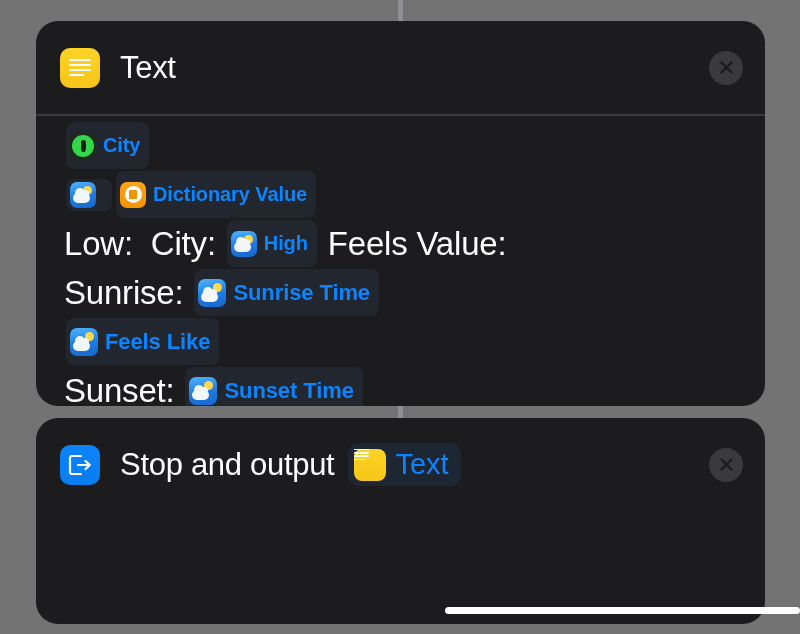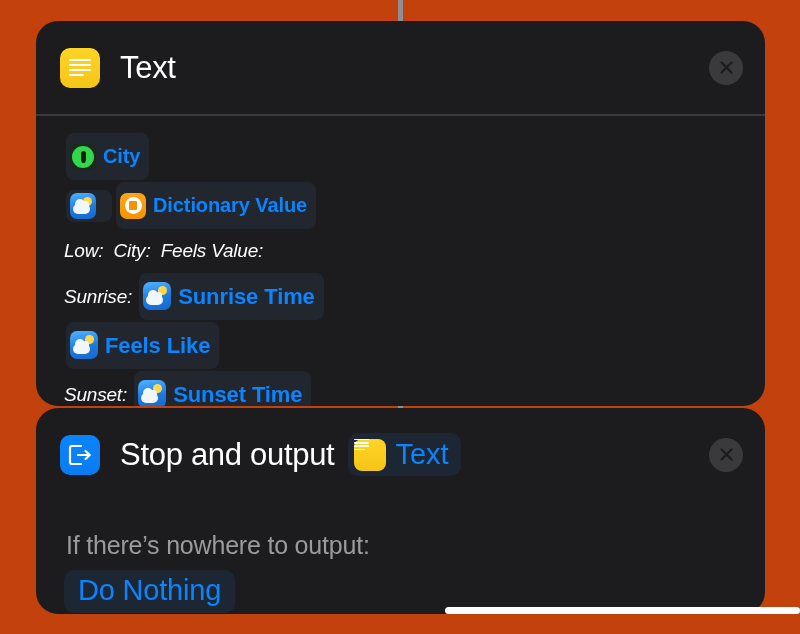"Text" .screen { background: #c2410c -> #737373 }
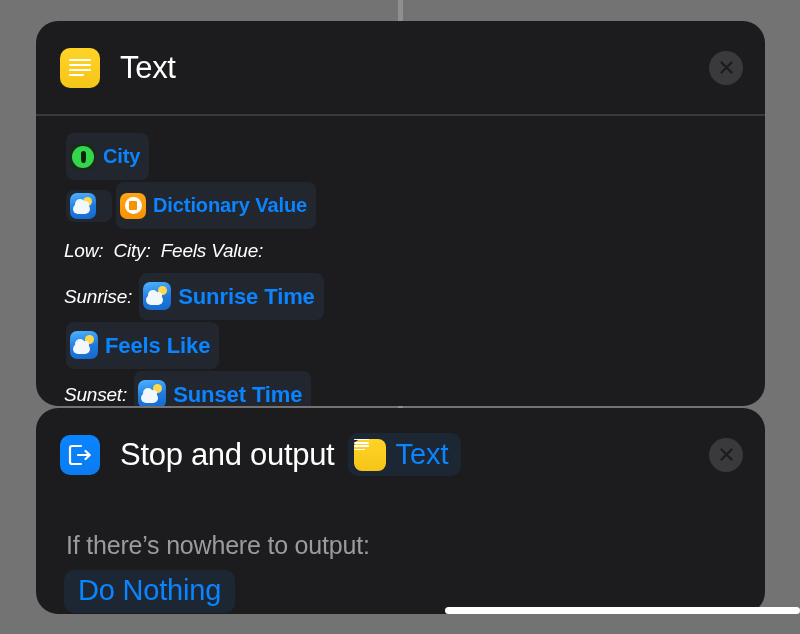"City" .card-body { padding: 16px 22px 0 28px -> 5px 22px 0 28px }
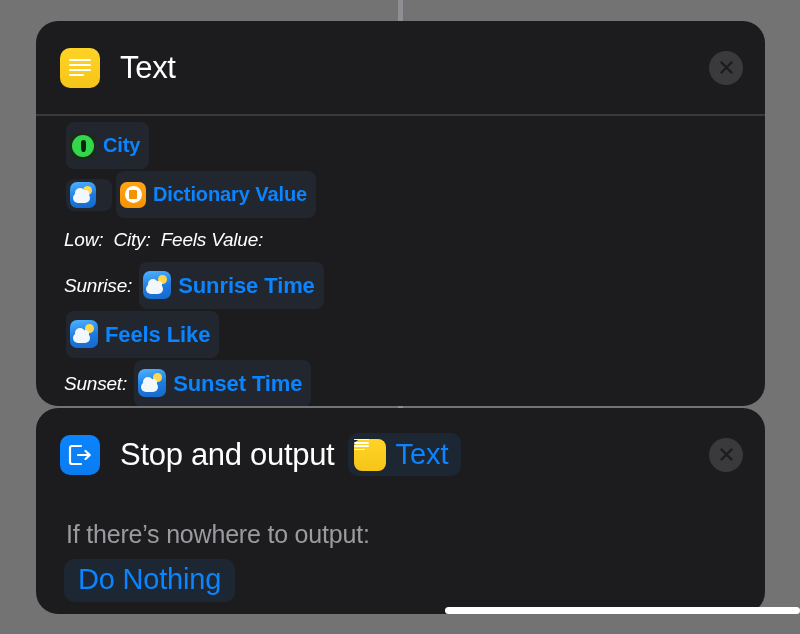"Low:" .text-flow .plain { font-size: 19px -> 33px; font-style: italic -> none }
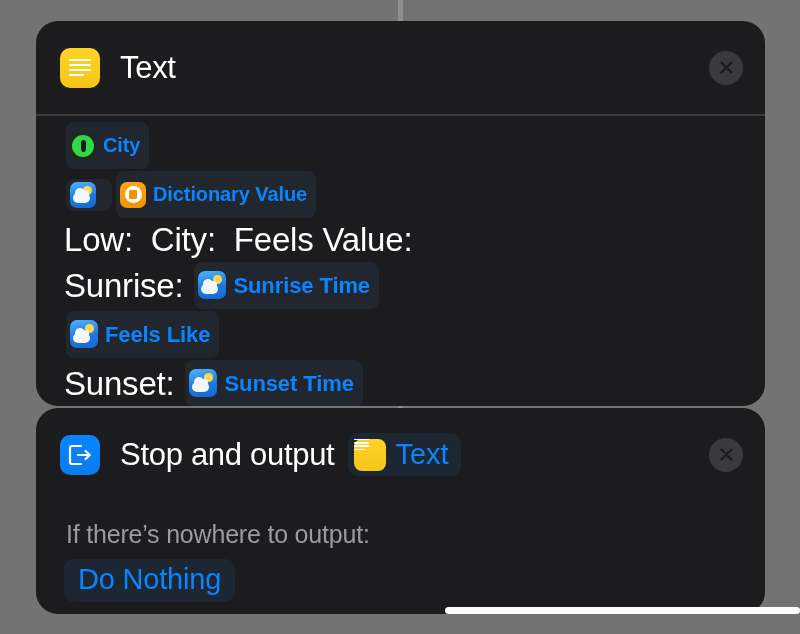"High" span.token { html: none -> <span> <span> <span></span> <span></span> </span> <span>High</span> </span> }
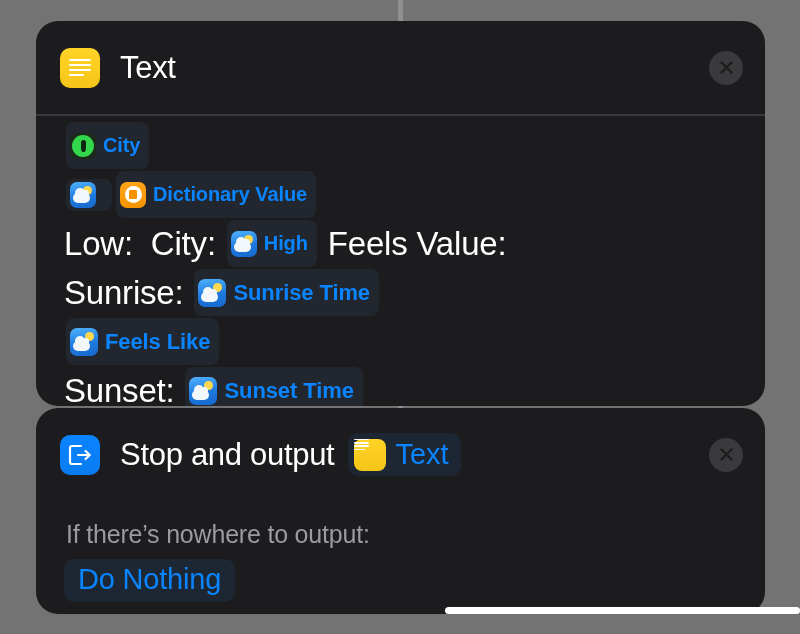"Stop and output" #card-stop { top: 408px -> 418px }
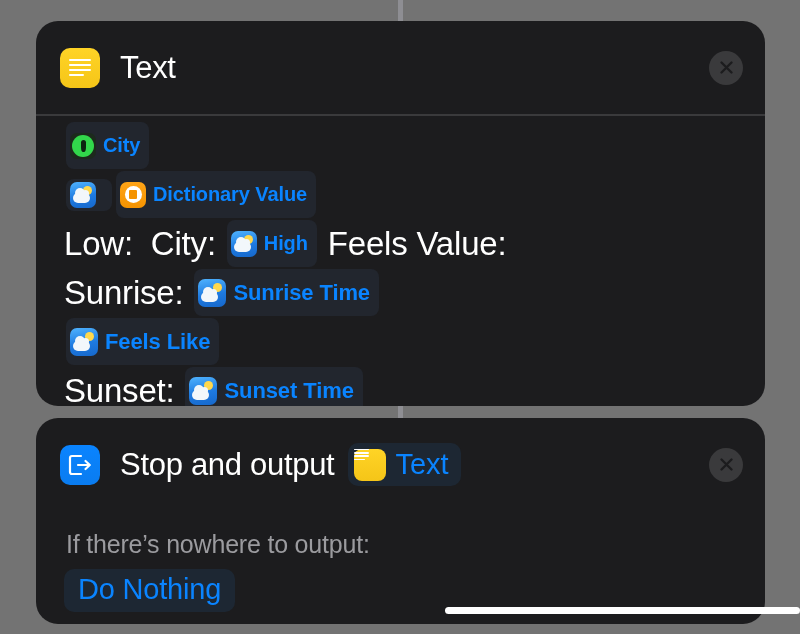"If there’s nowhere to output:" div.card-body { html: <div> <div>If there’s nowhere to output:</div> <span>Do Nothing</span> </div> -> none }
